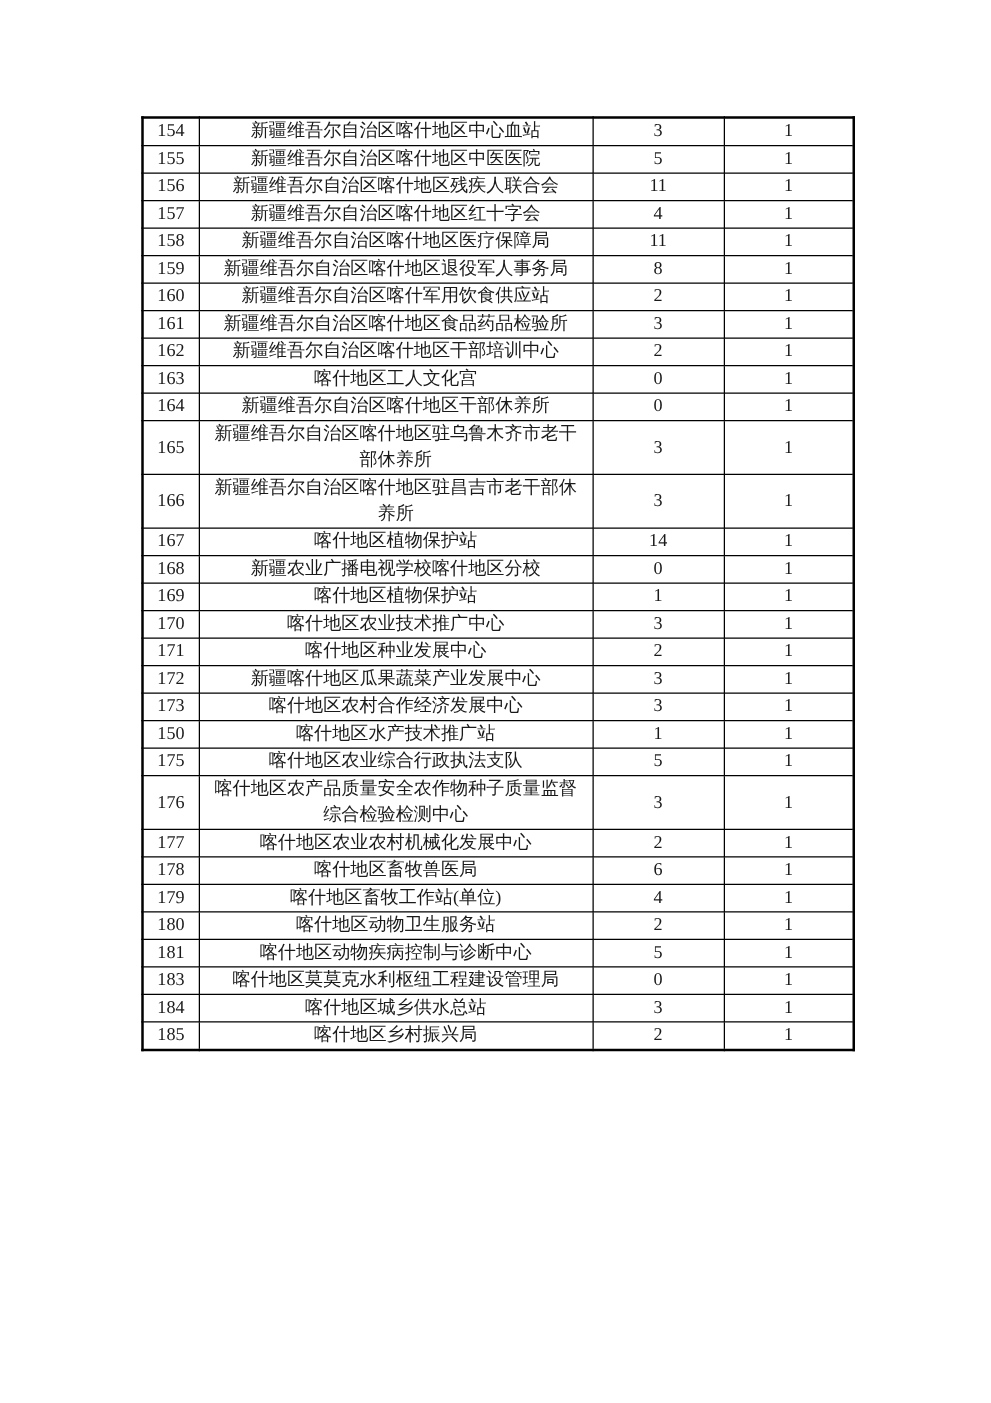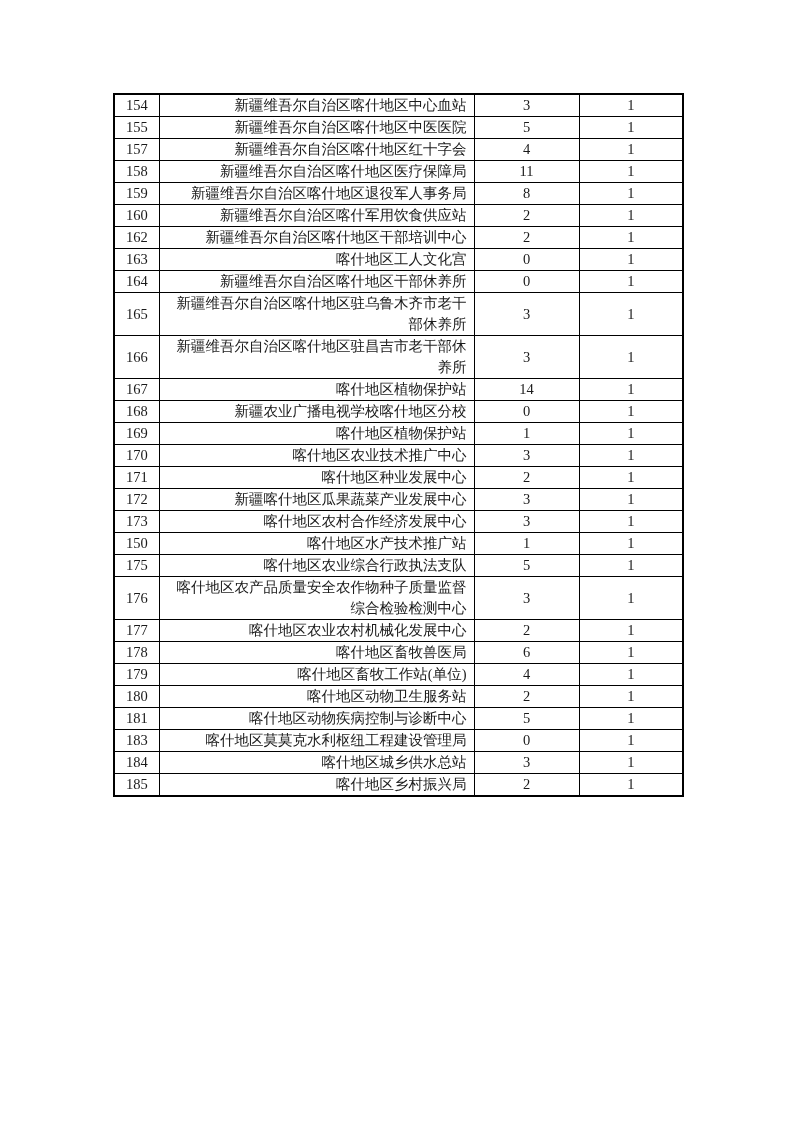"新疆维吾尔自治区喀什地区中心血站" table.org-table td.cell-name { text-align: right -> center }
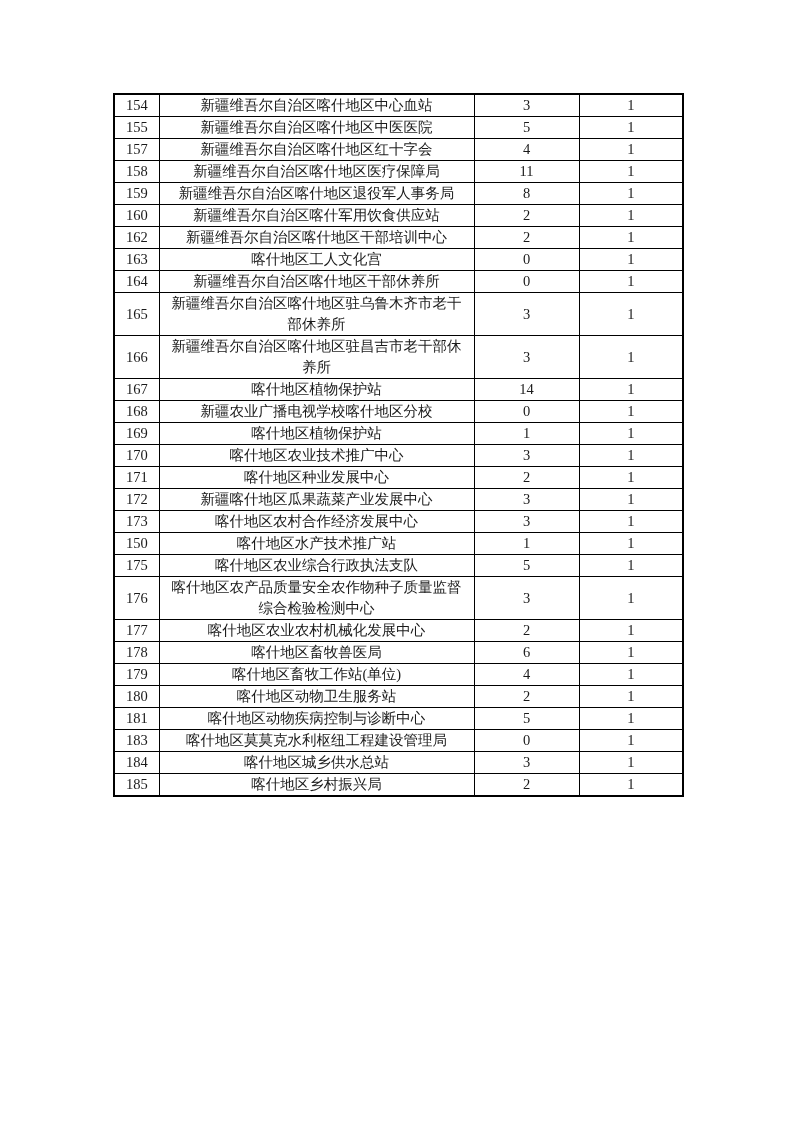"156" tr { html: none -> <tr> <td>156</td> <td>新疆维吾尔自治区喀什地区残疾人联合会</td> <td>11</td> <td>1</td> </tr> }
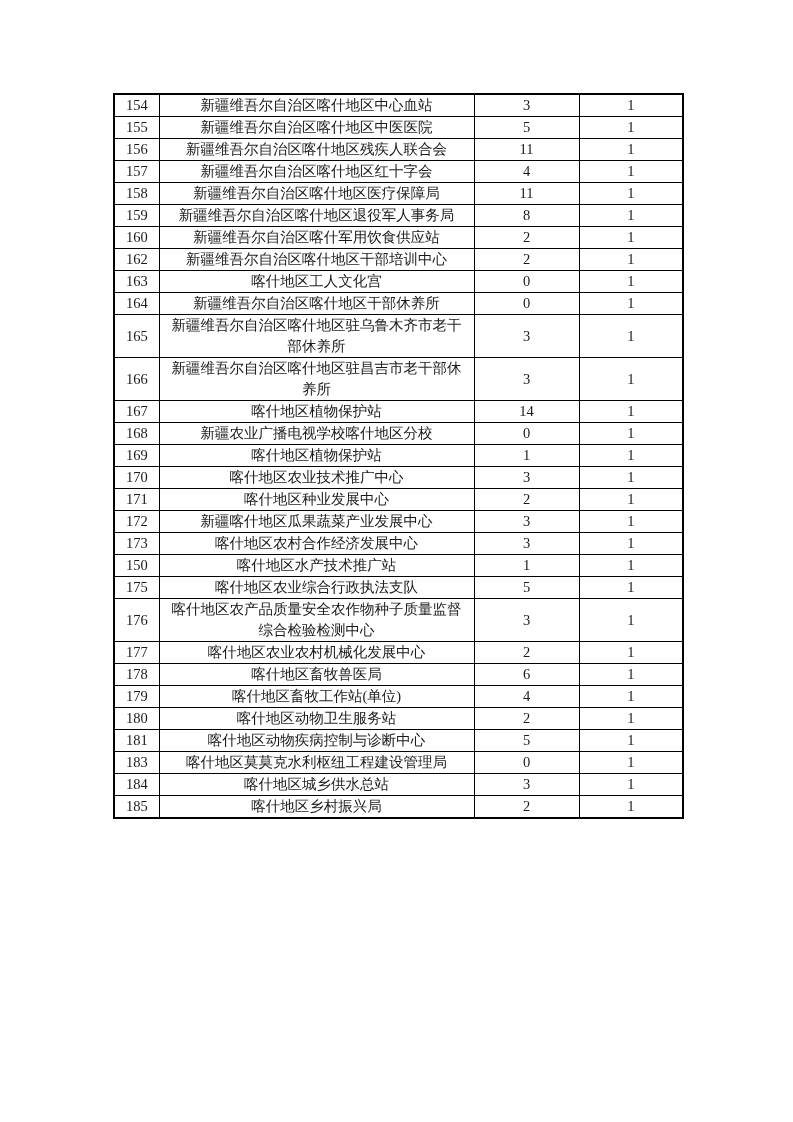"161" tr { html: none -> <tr> <td>161</td> <td>新疆维吾尔自治区喀什地区食品药品检验所</td> <td>3</td> <td>1</td> </tr> }
